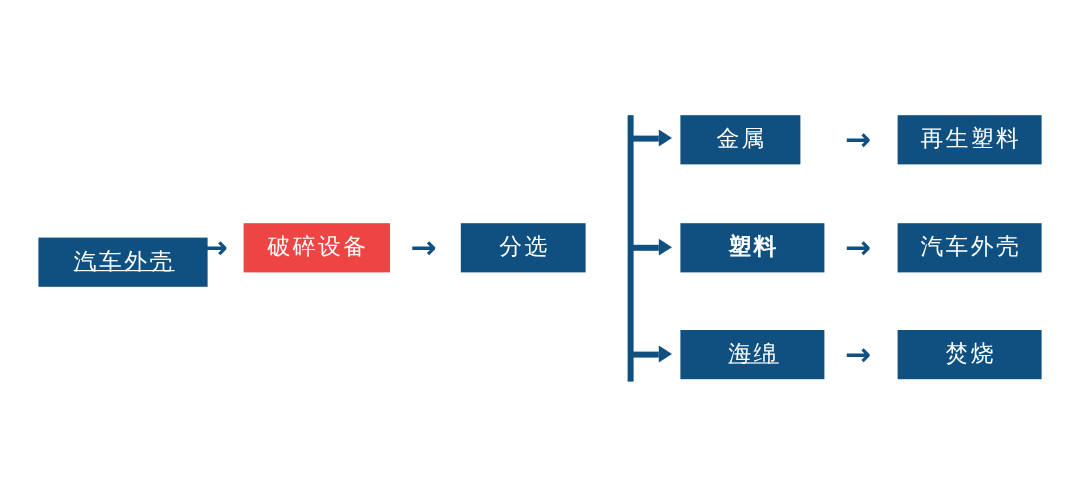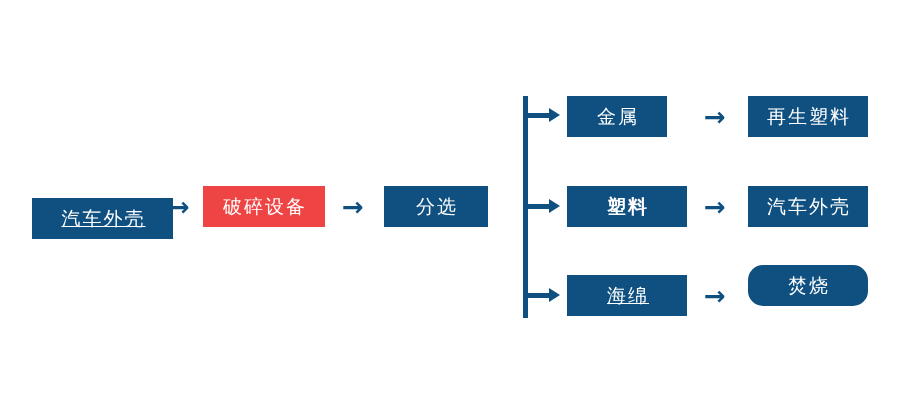"焚烧" div.node { border-radius: 15px -> none; top: 265px -> 275px }
